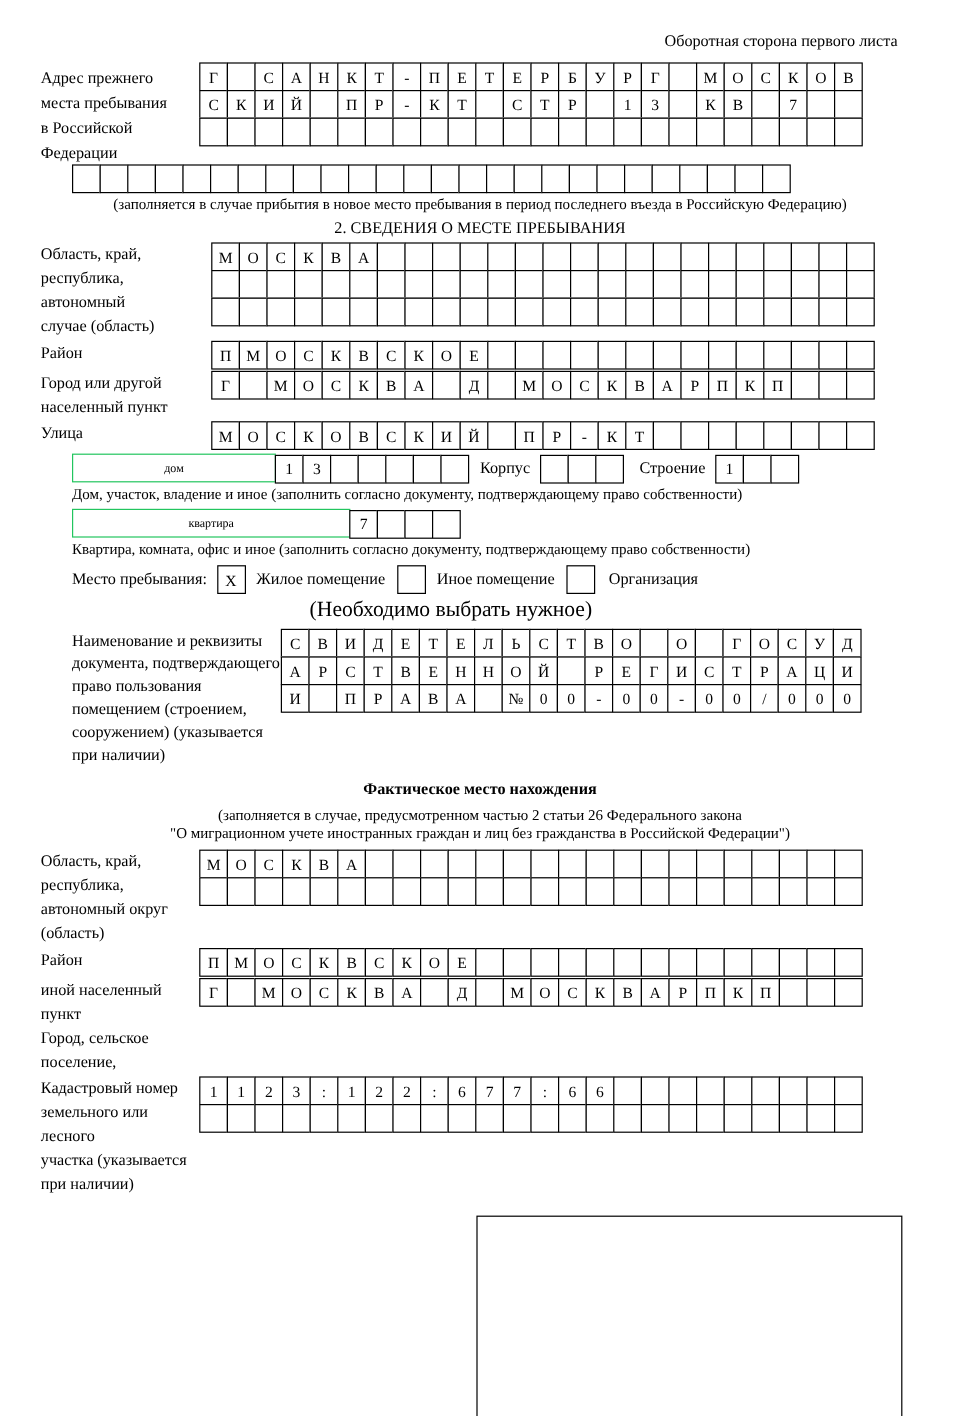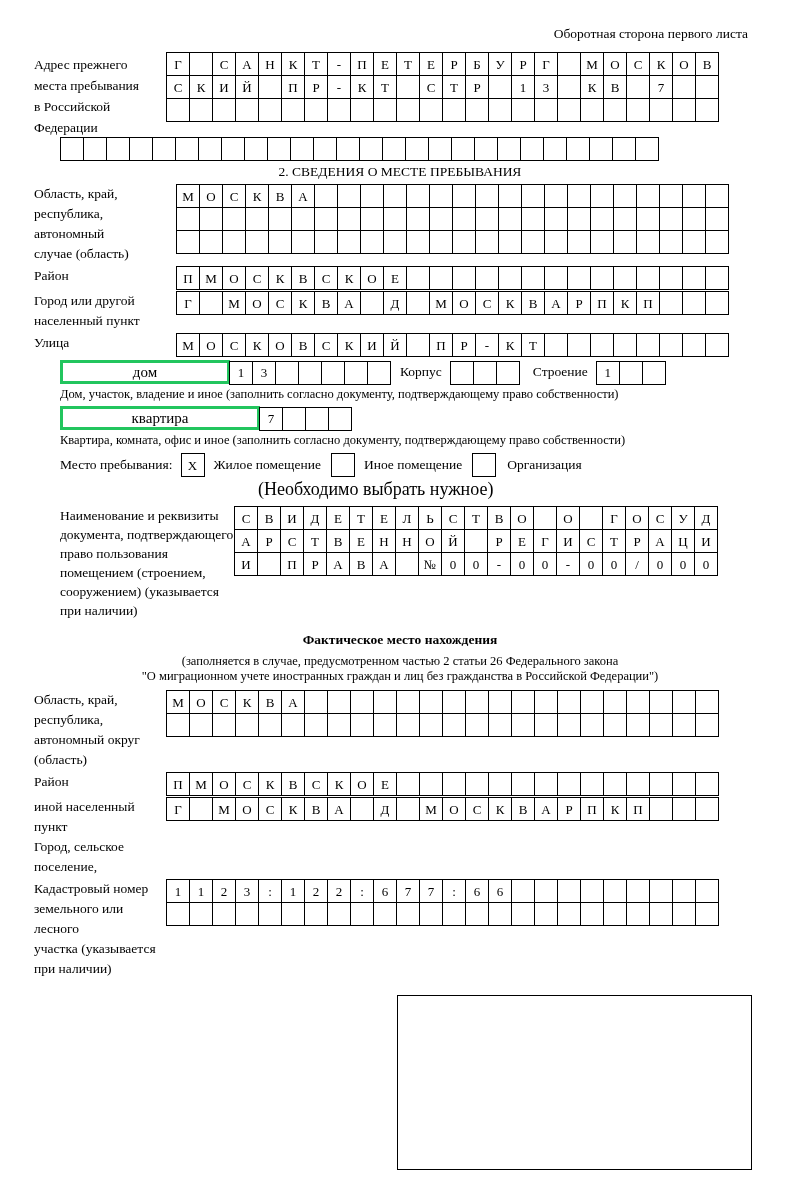"(заполняется в случае прибытия в" div.note { html: none -> <div>(заполняется в случае прибытия в новое место пребывания в период последнего въезда в Российскую Федерацию)</div> }
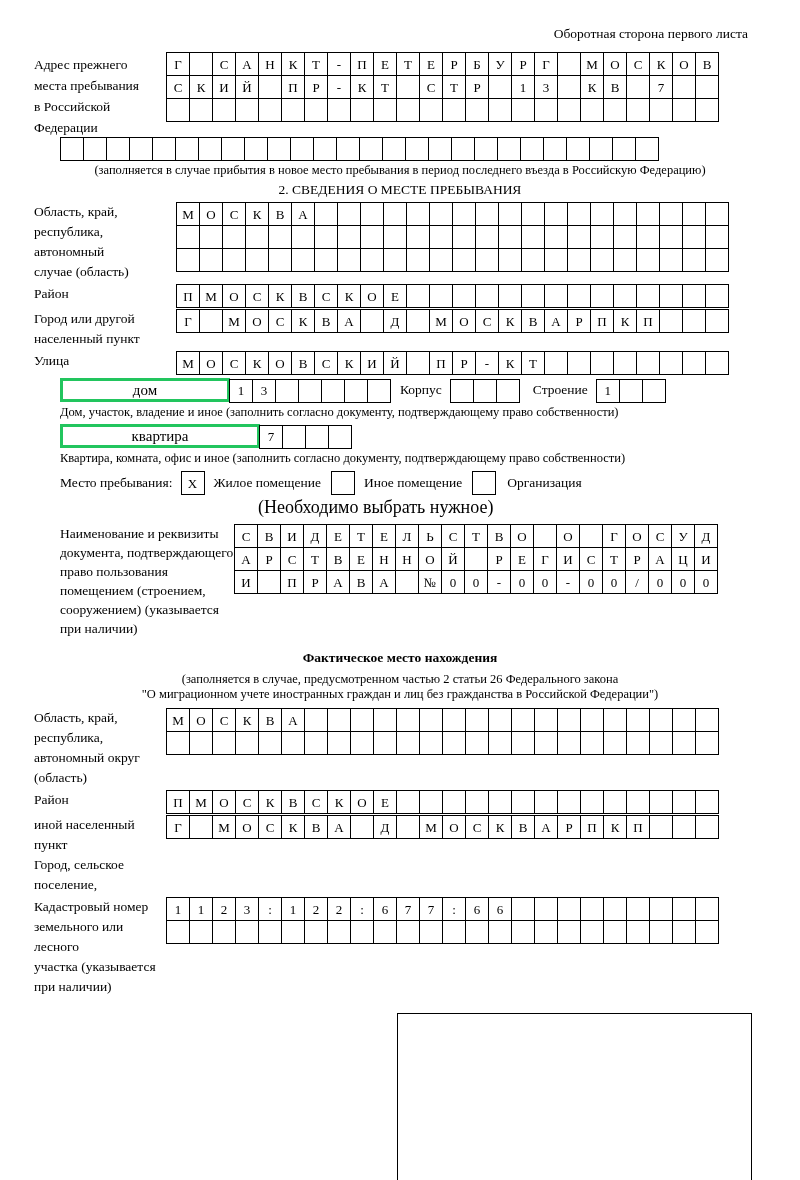"дом" .box-label { border: 3px solid #22c55e -> 1px solid #22c55e; font-size: 15px -> 10px }
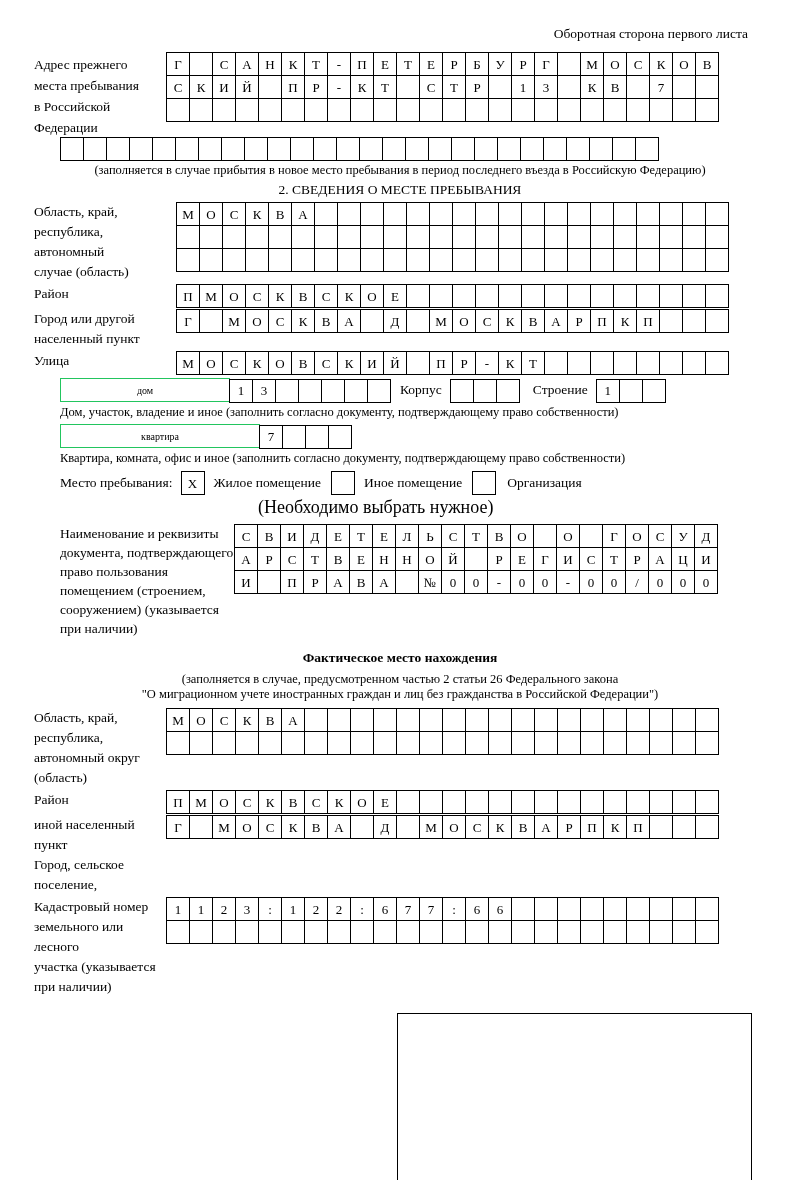"квартира" div.box-label { width: 200px -> 232px }
